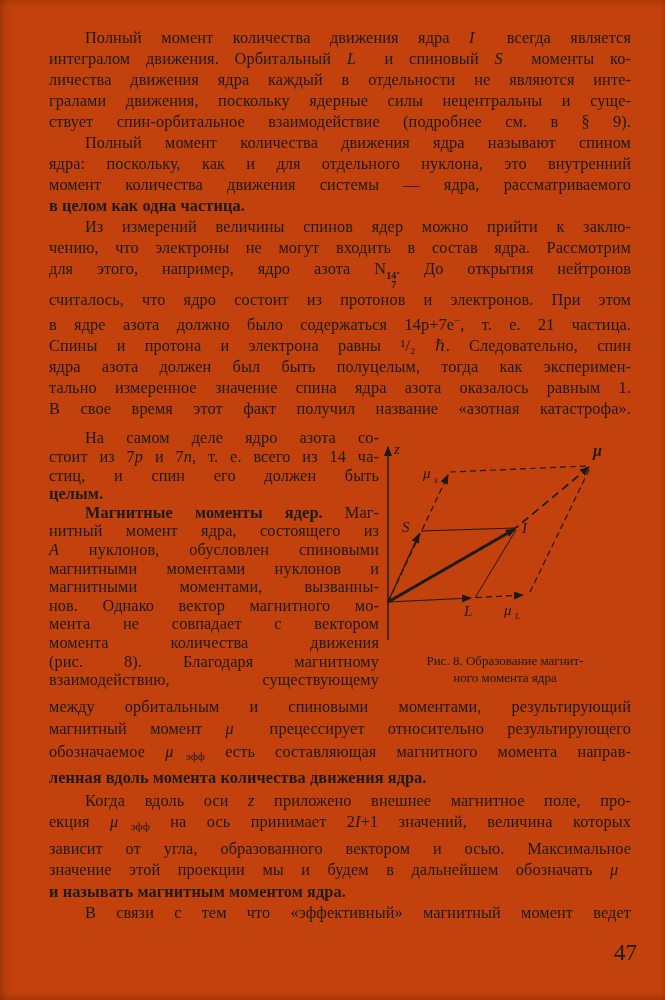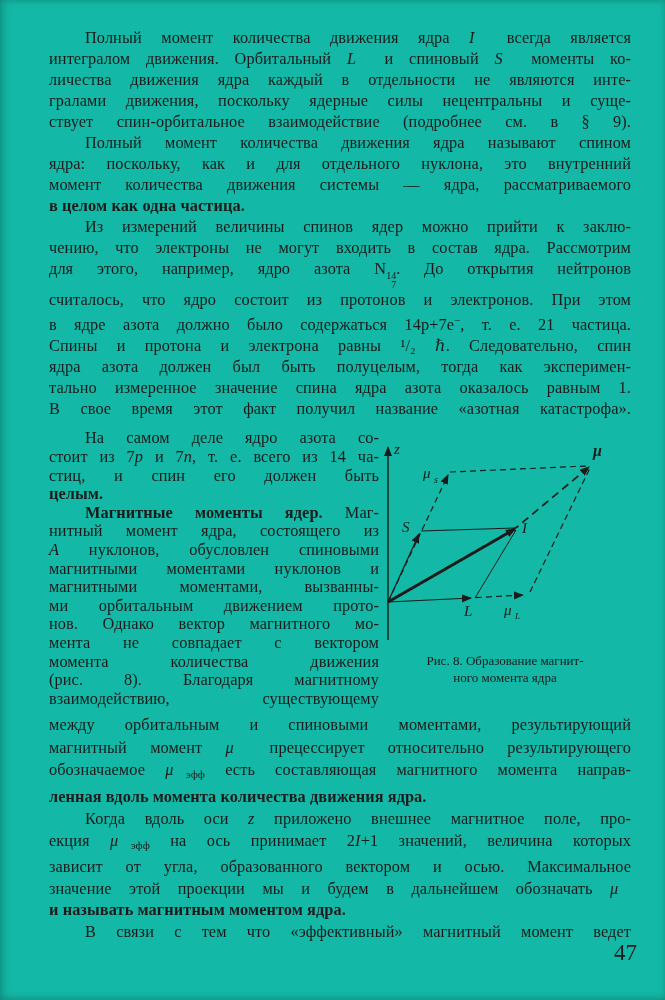"Полный момент количества движения ядра" .page { background: #14b8a6 -> #c2410c }
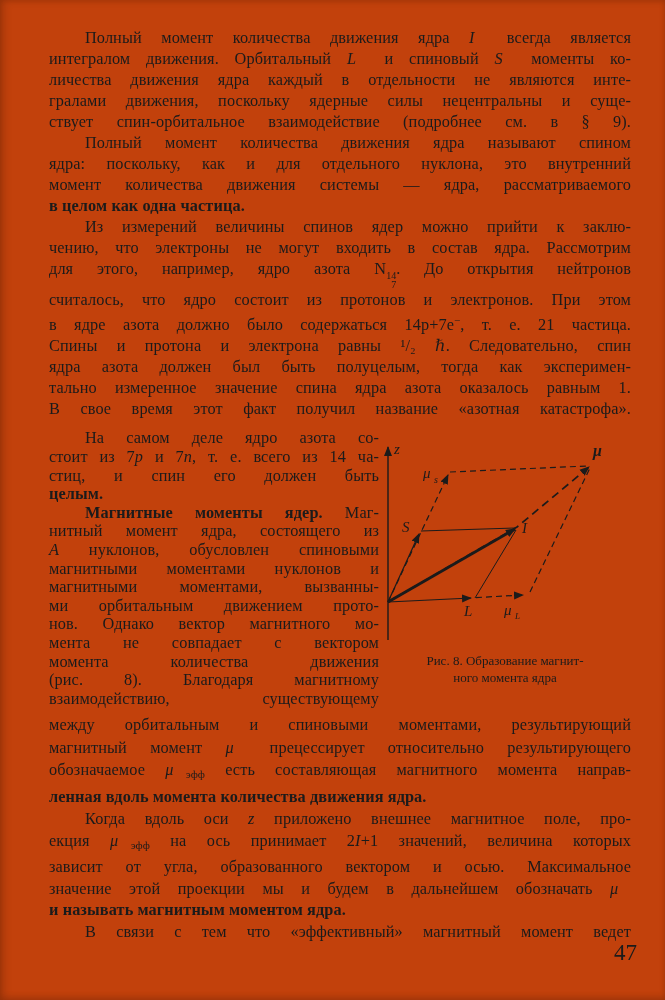"14" .stk { font-weight: 400 -> 700 }
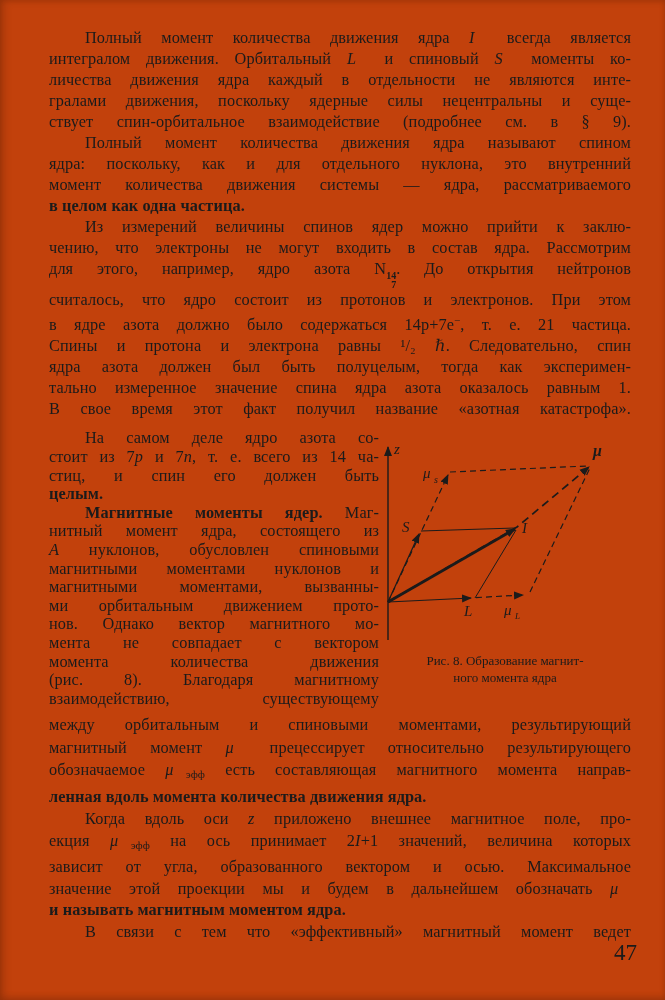"ми орбитальным движением прото-" div.line { html: <div>ми орбитальным движением прото-</div> -> none }
